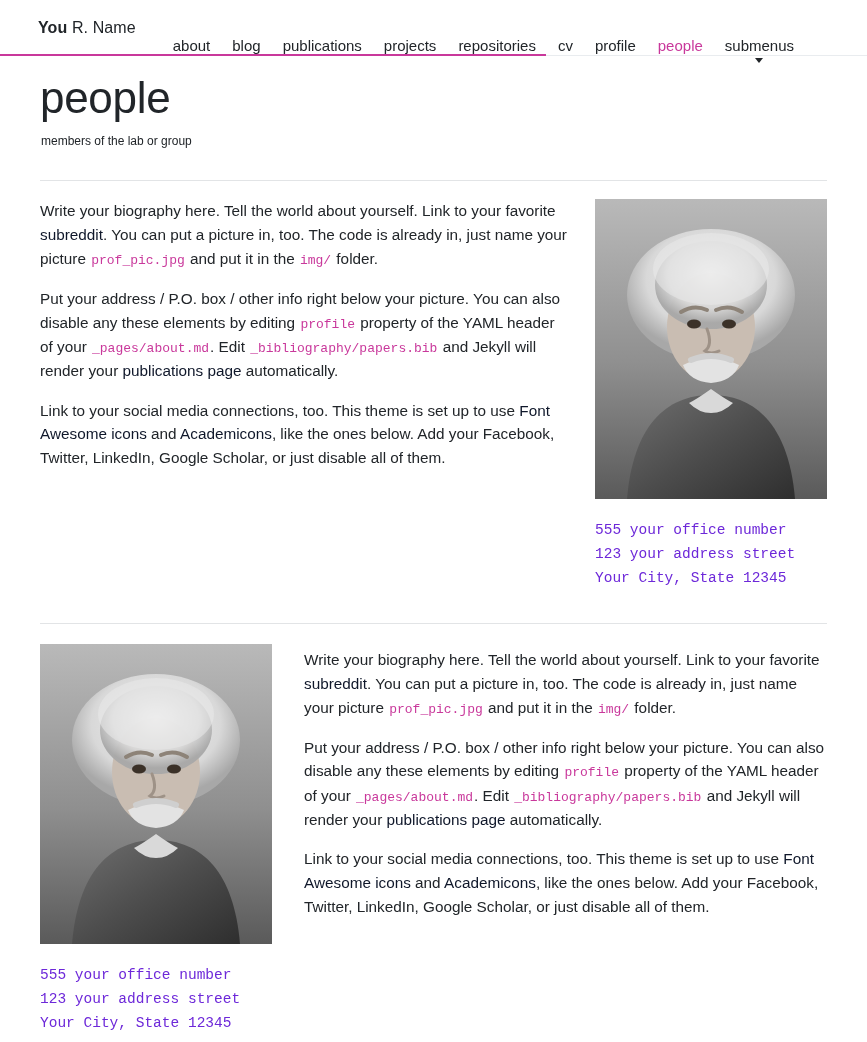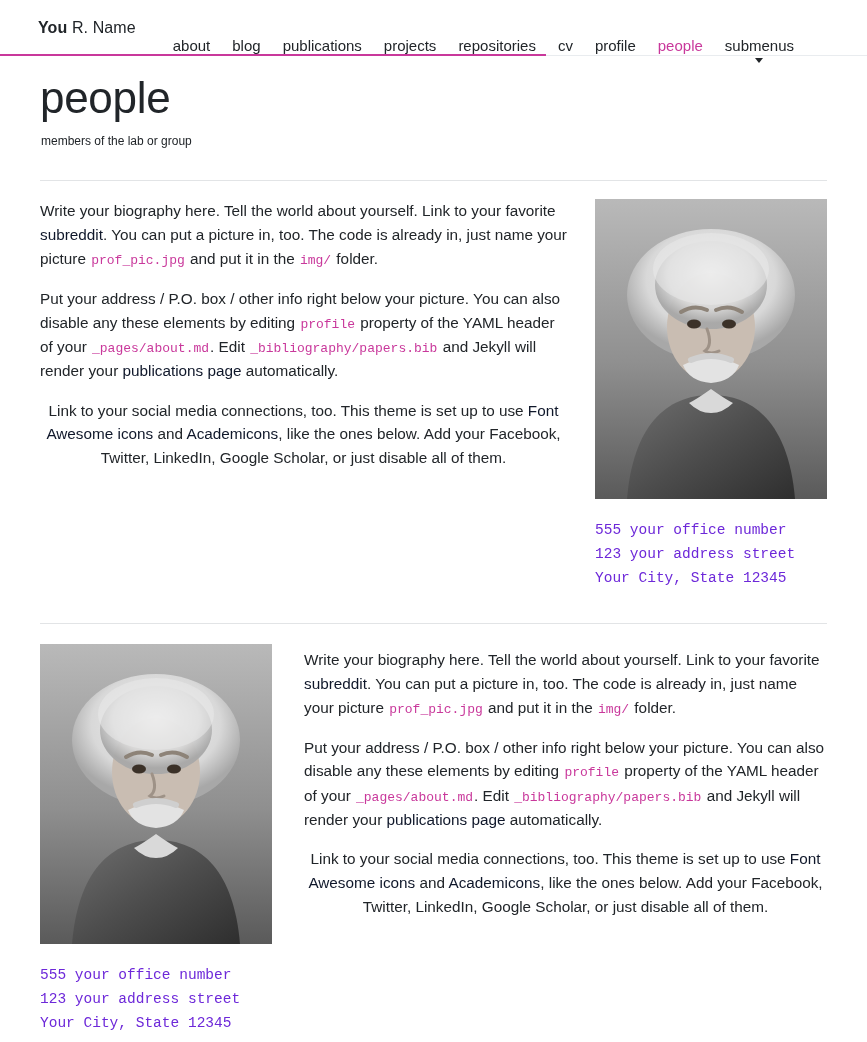"Link to your social media" .bio p:last-child { text-align: center -> none }
